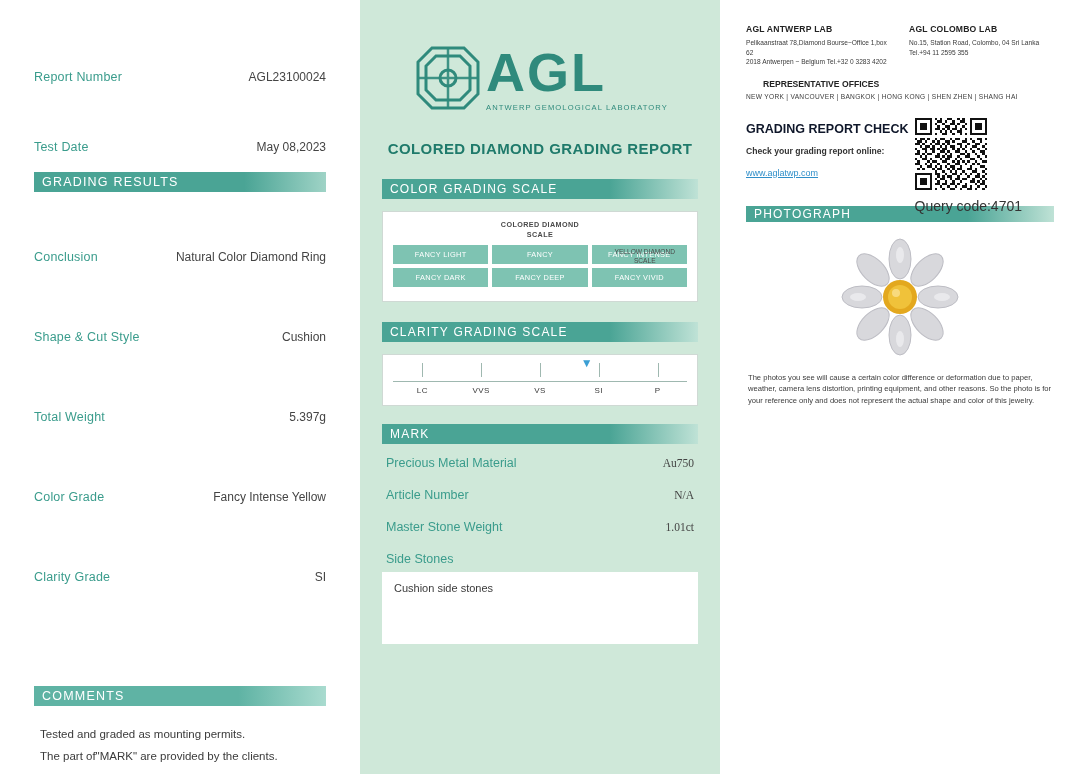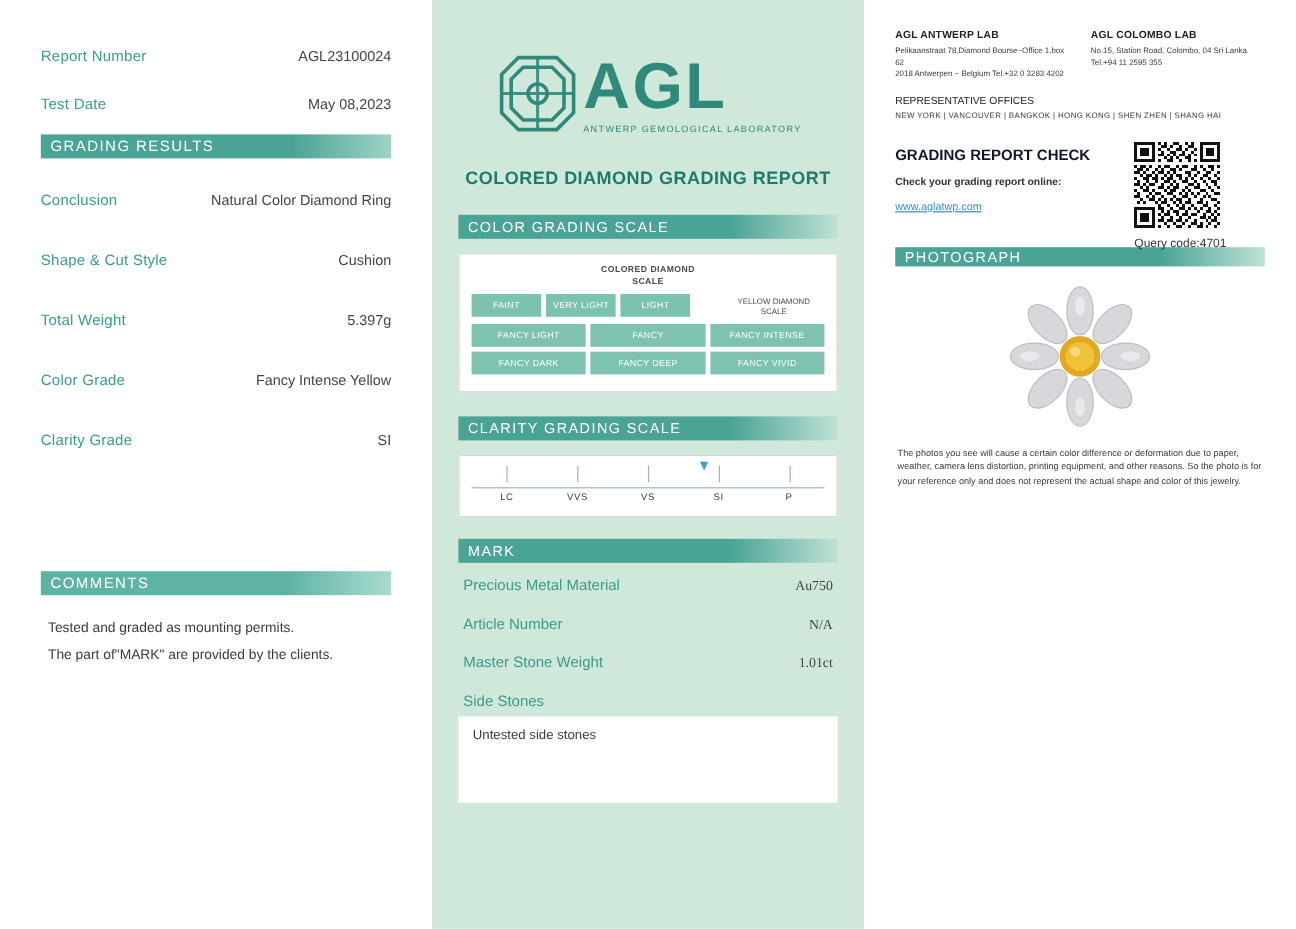"AGL23100024" .kv-value { margin-top: none -> 30px }
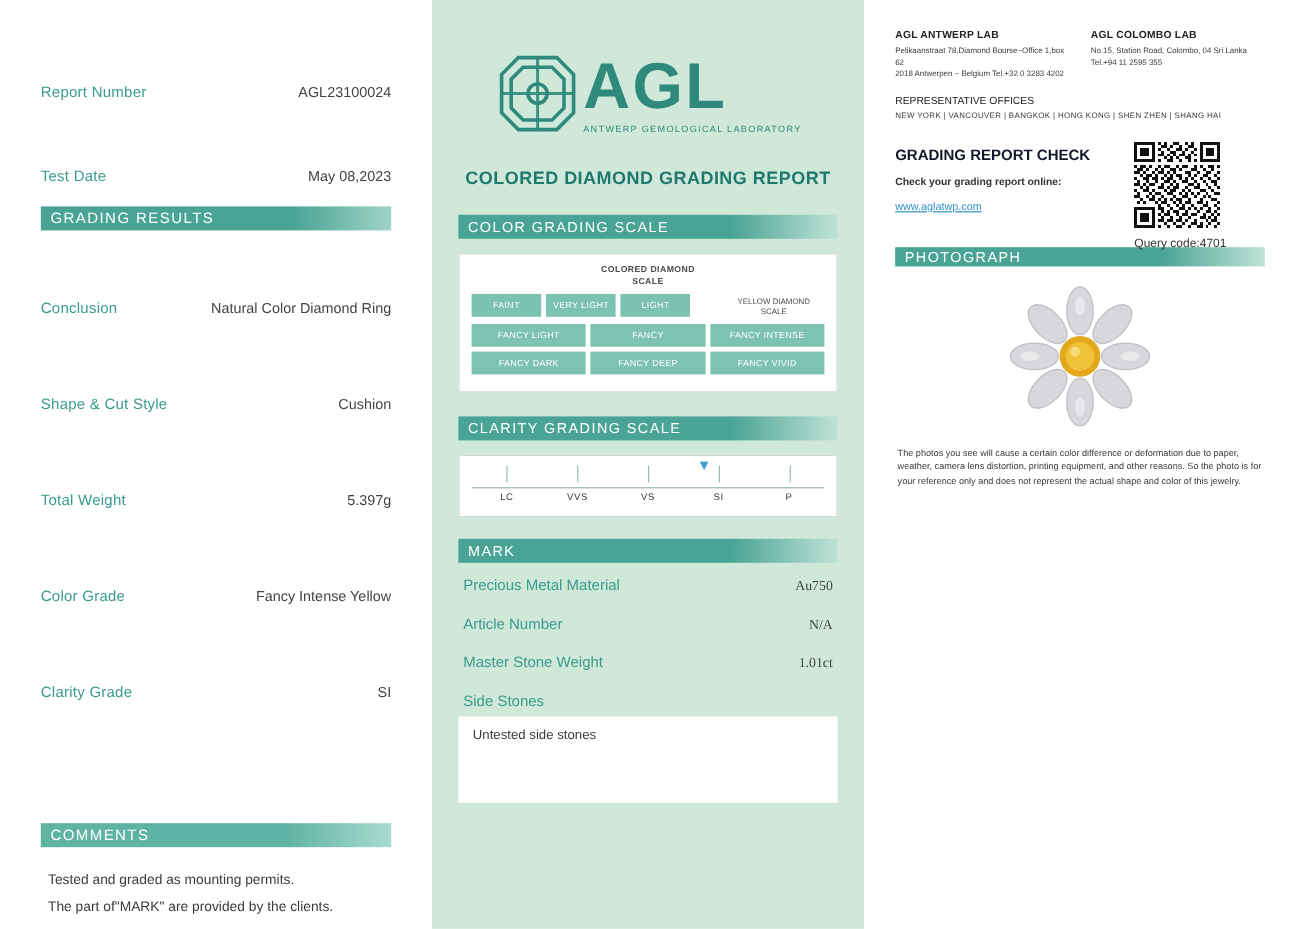"REPRESENTATIVE OFFICES" .rep-title { font-weight: normal -> bold; margin: 12px 0 4px 0 -> 12px 0 4px 17px }
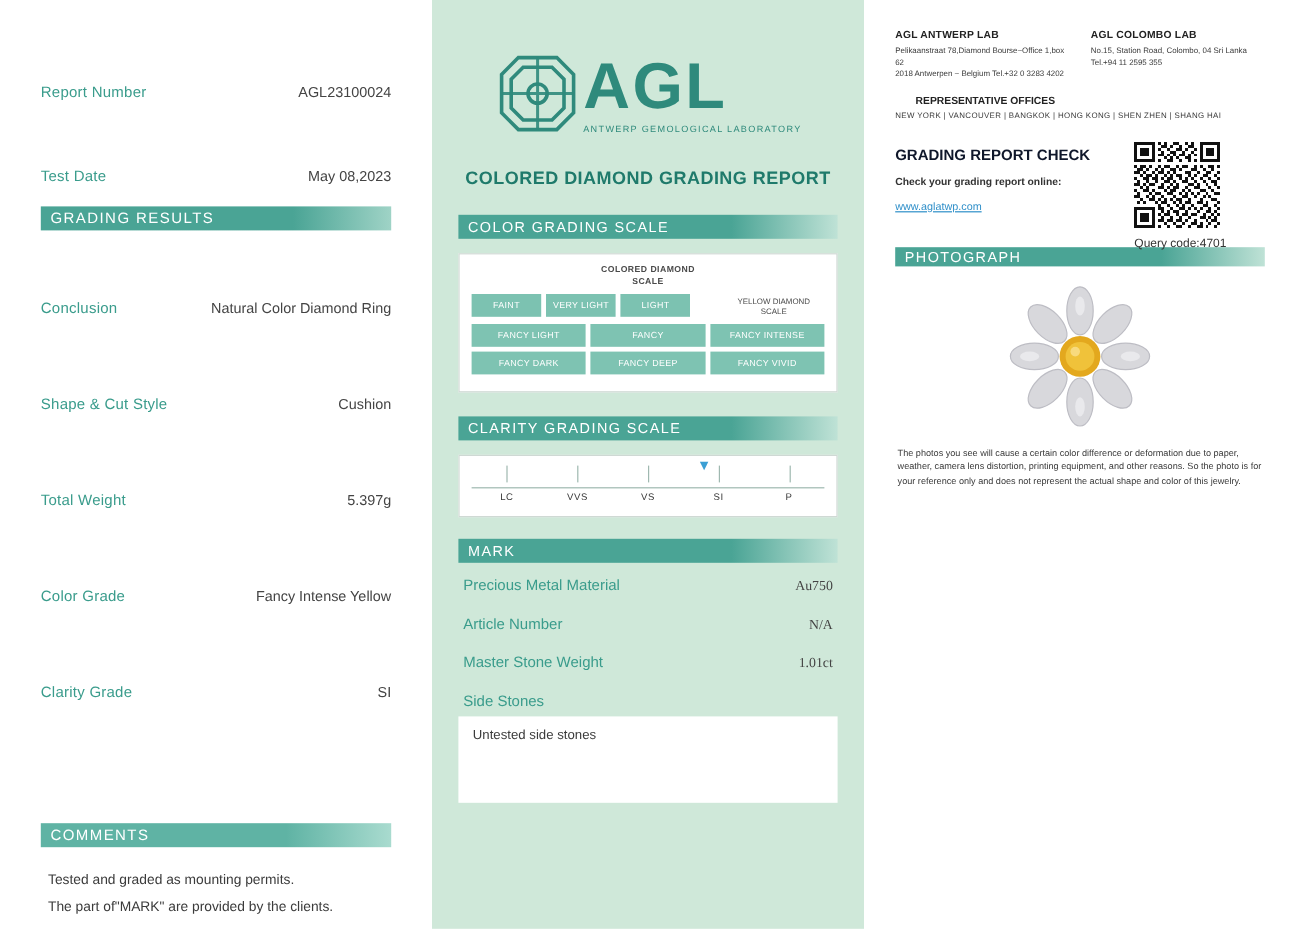"Query code:4701" .qr-caption { font-size: 10px -> 14px }
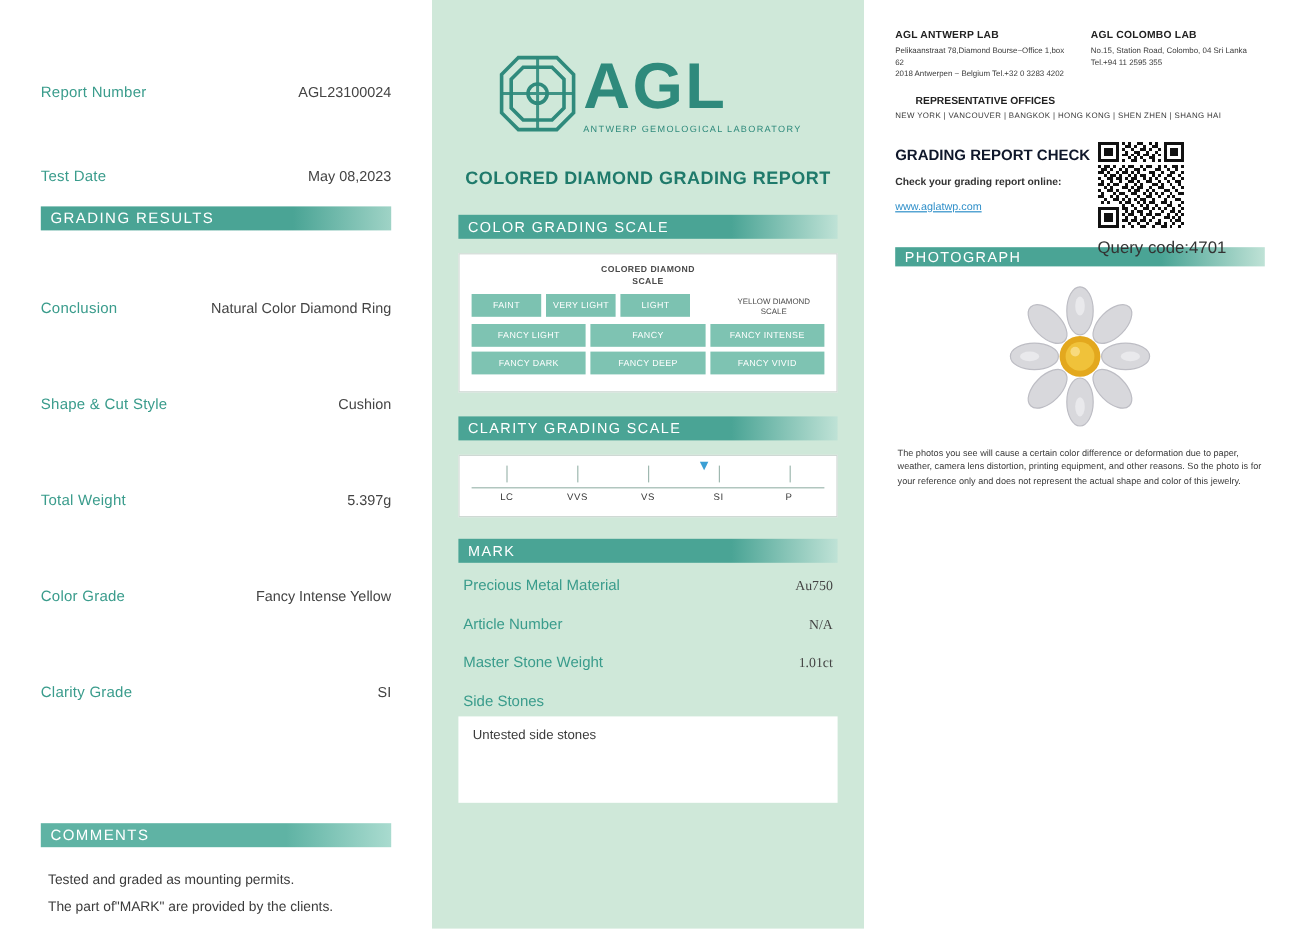"FAINT" div.row-top { html: <div> <span>FAINT</span> <span>VERY LIGHT</span> <span>LIGHT</span> </div> -> none }
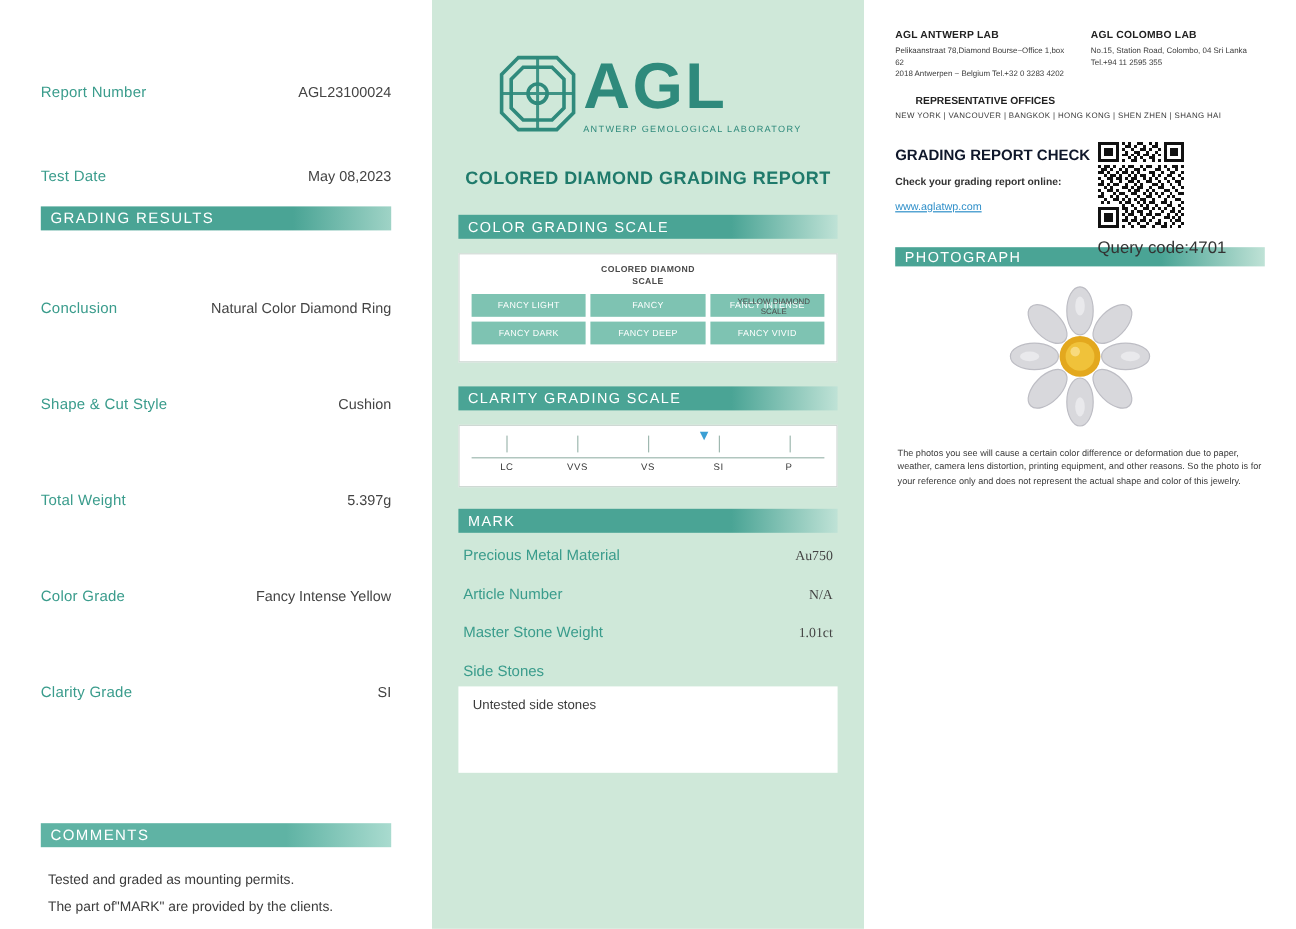"Untested side stones" span { text: Untested -> Cushion }
